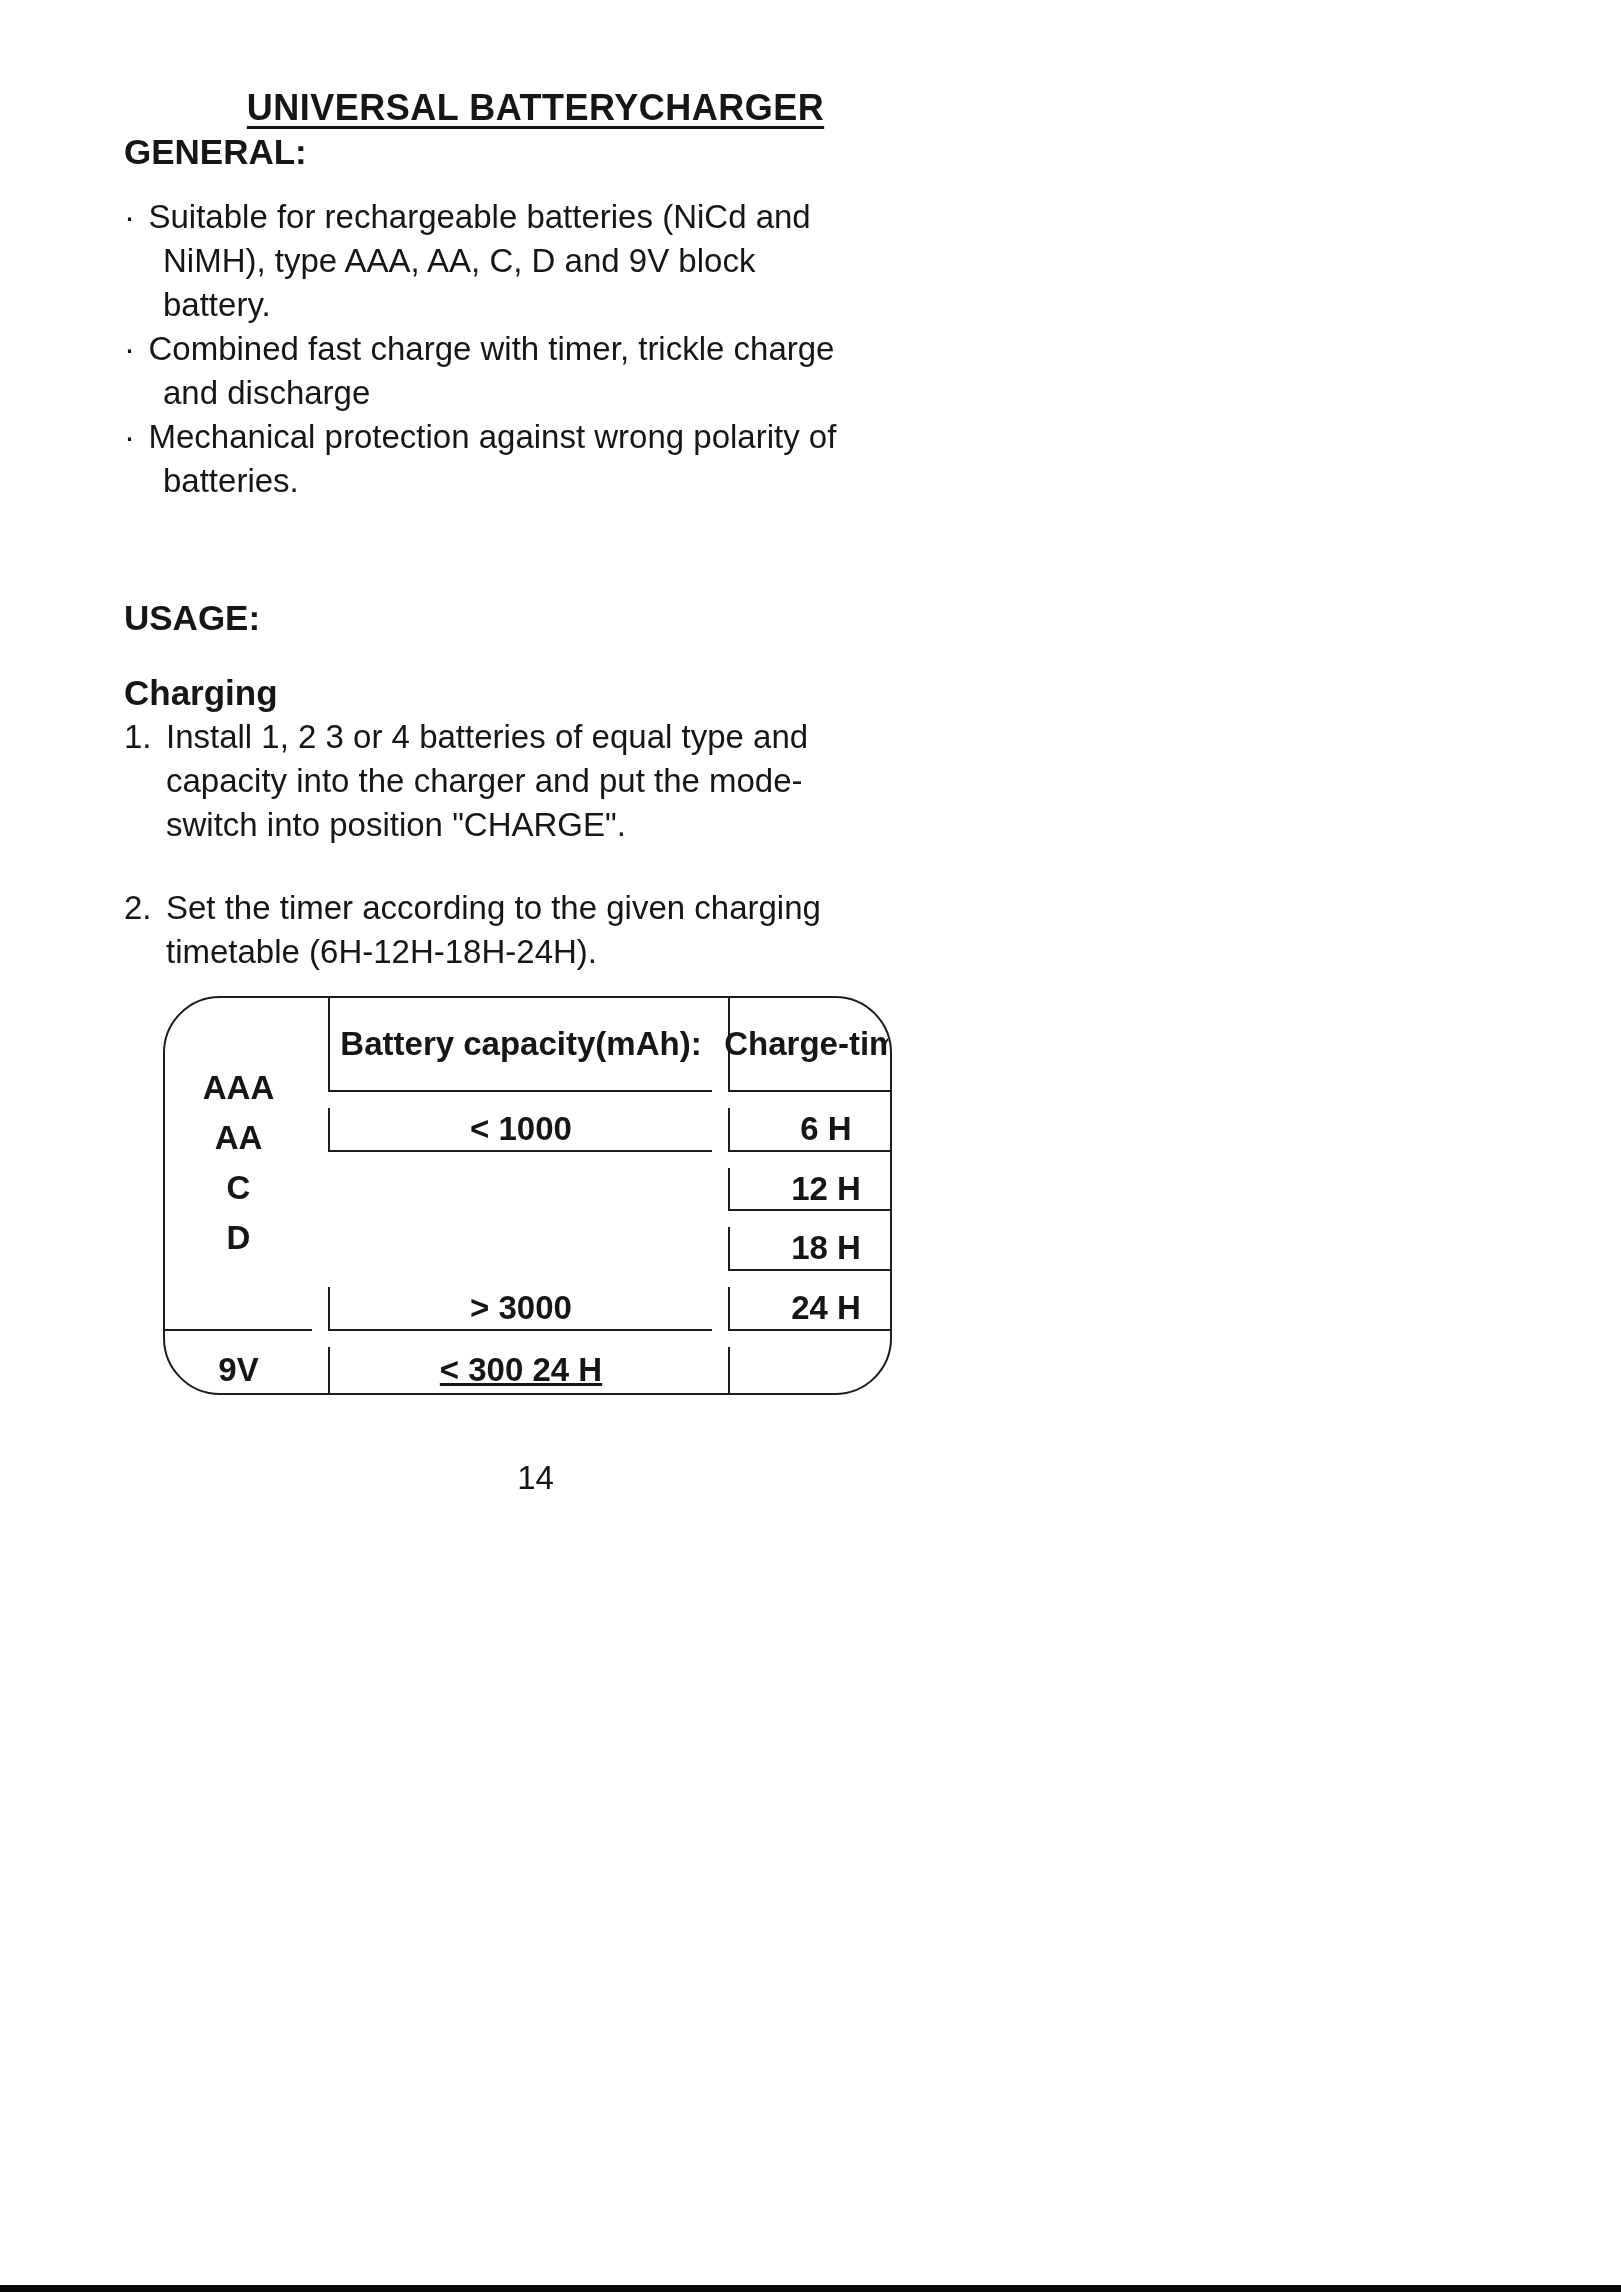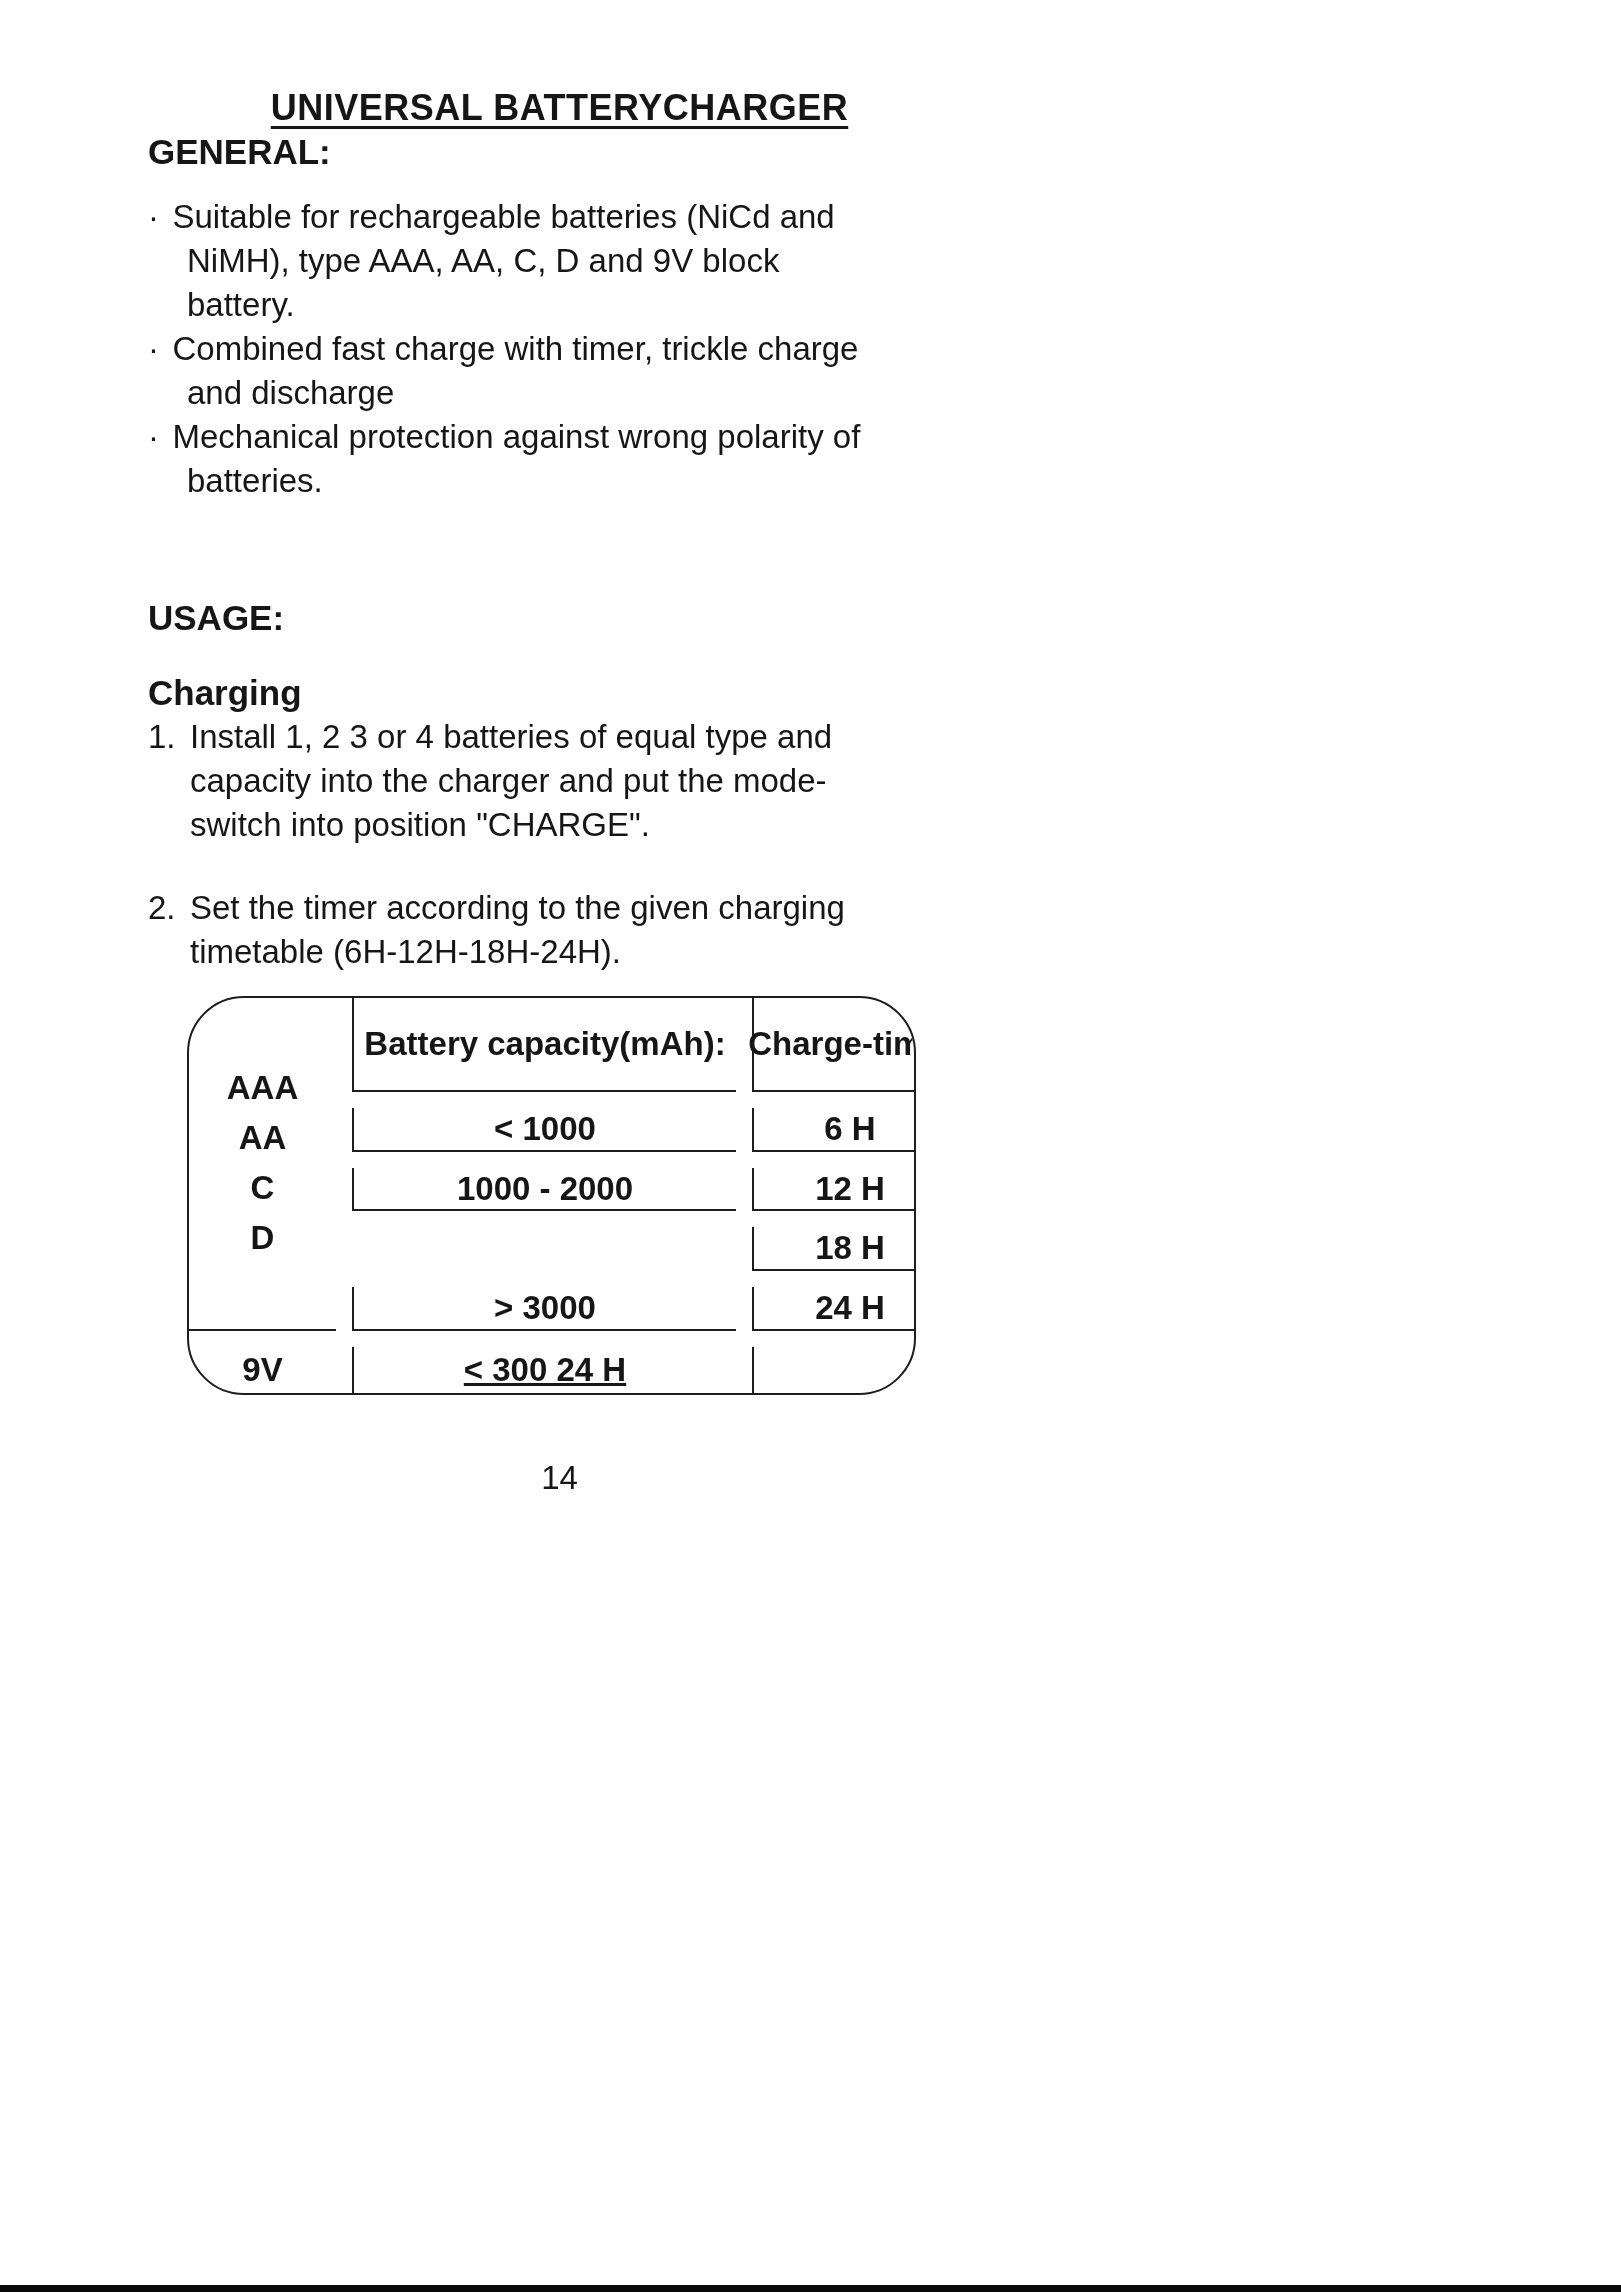"UNIVERSAL BATTERYCHARGER" .content { left: 148px -> 124px }
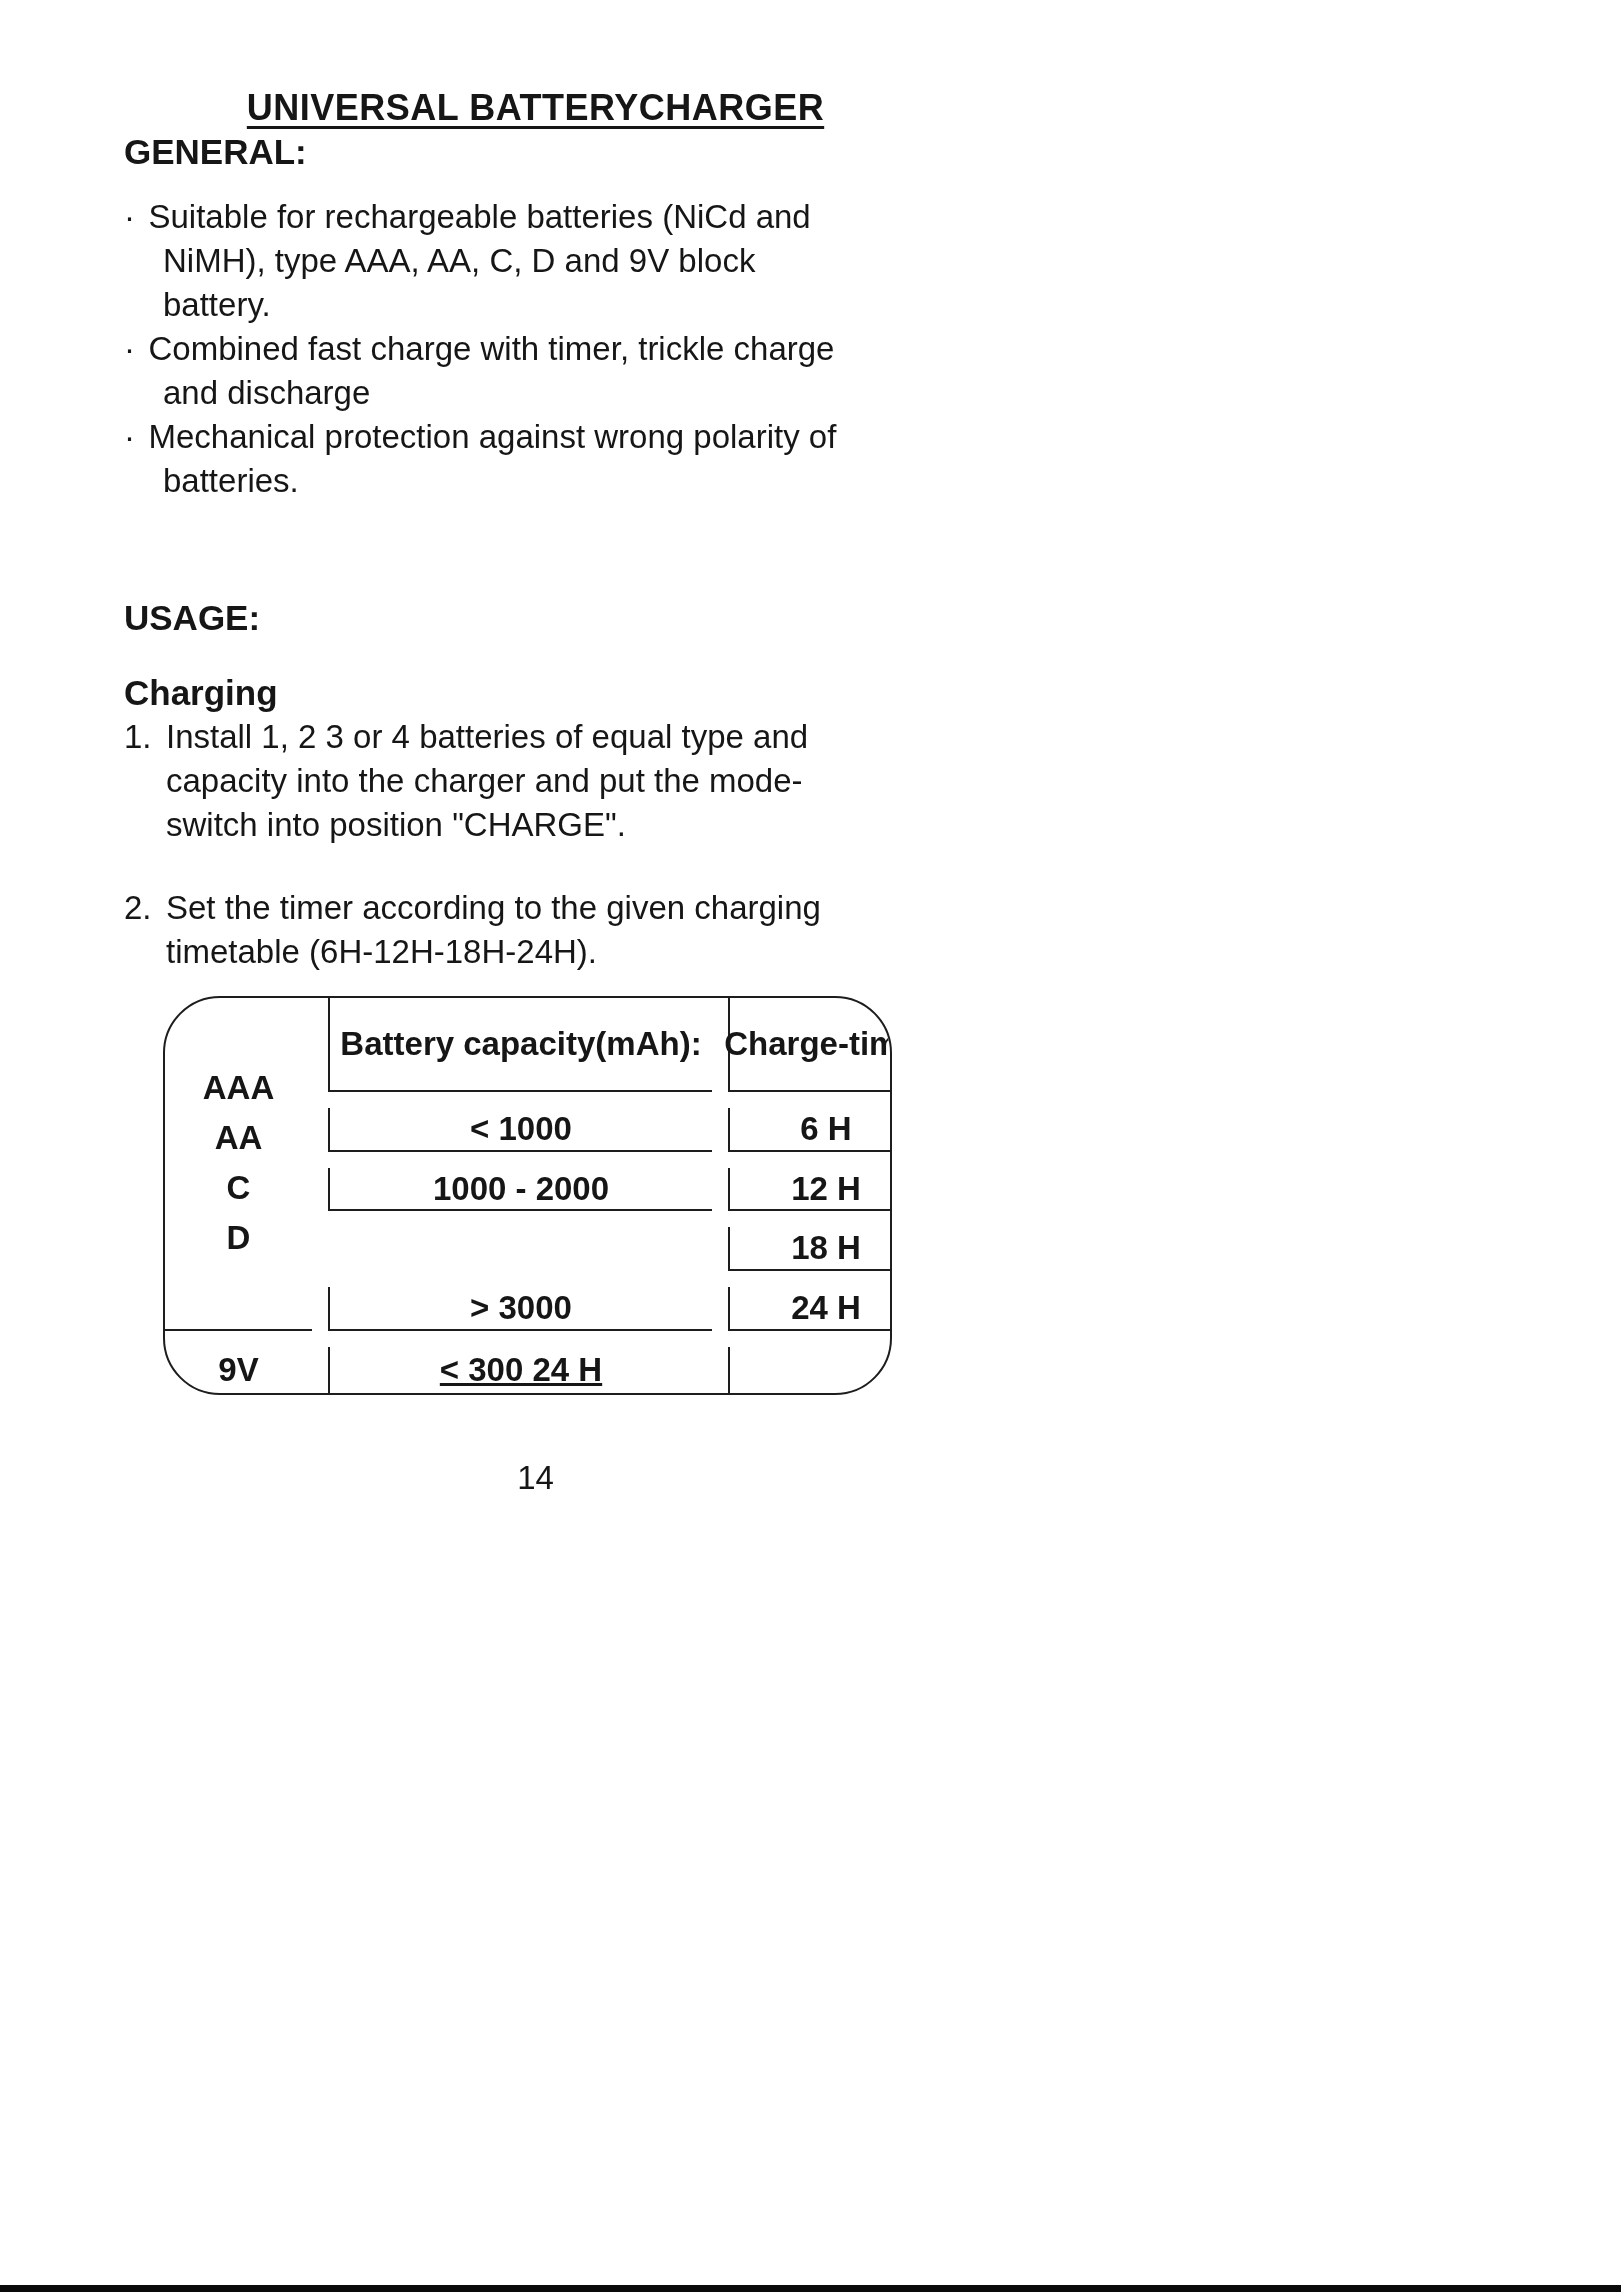"1000 - 2000" div.cell { html: <div>1000 - 2000</div> -> none }
